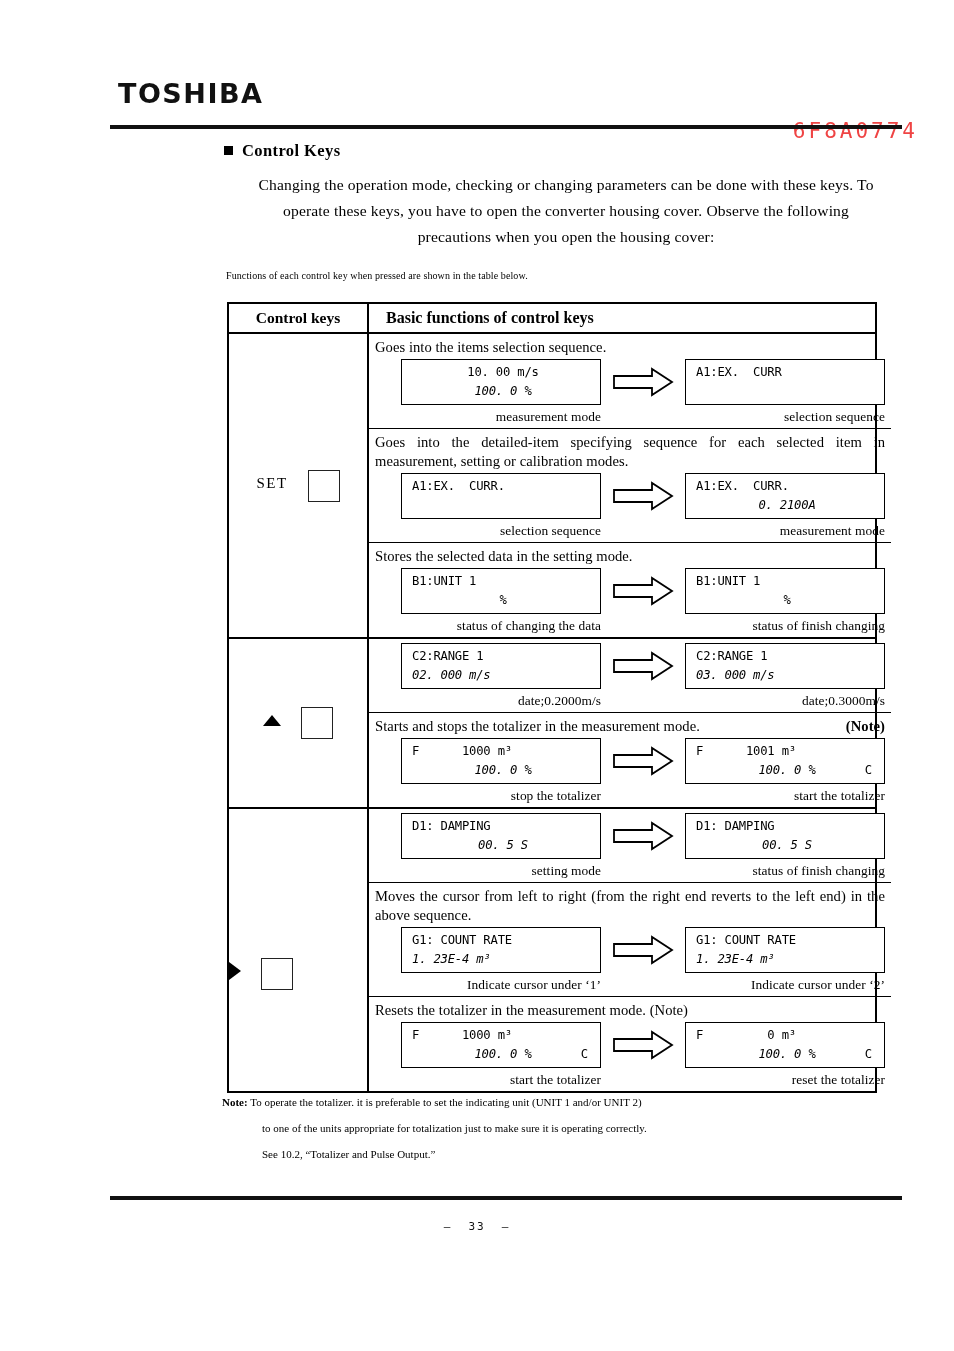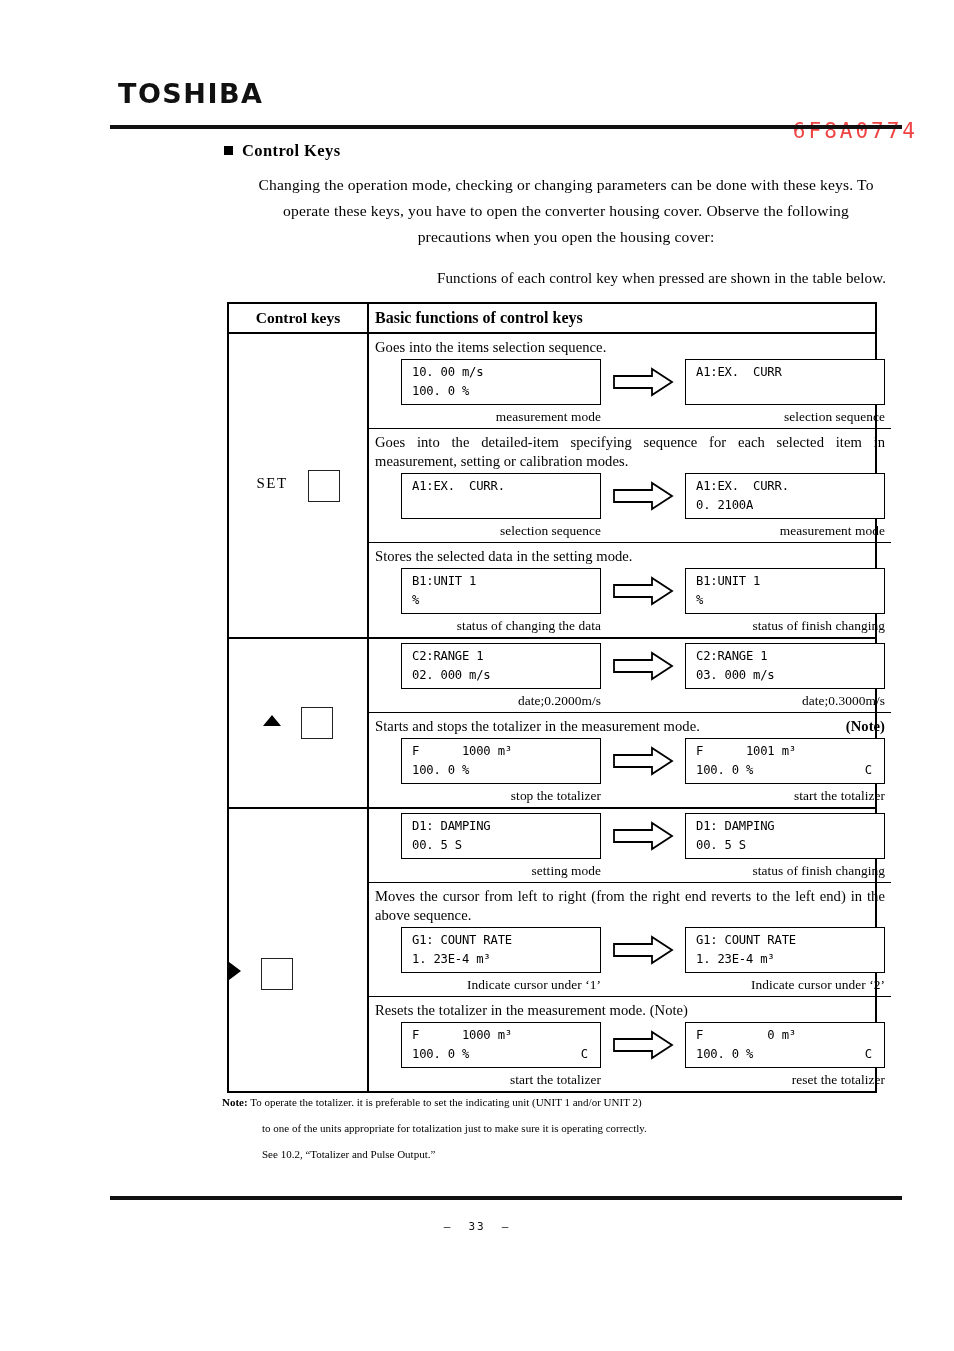"Functions of each control key" .lead { font-size: 15px -> 10px; text-align: right -> none }
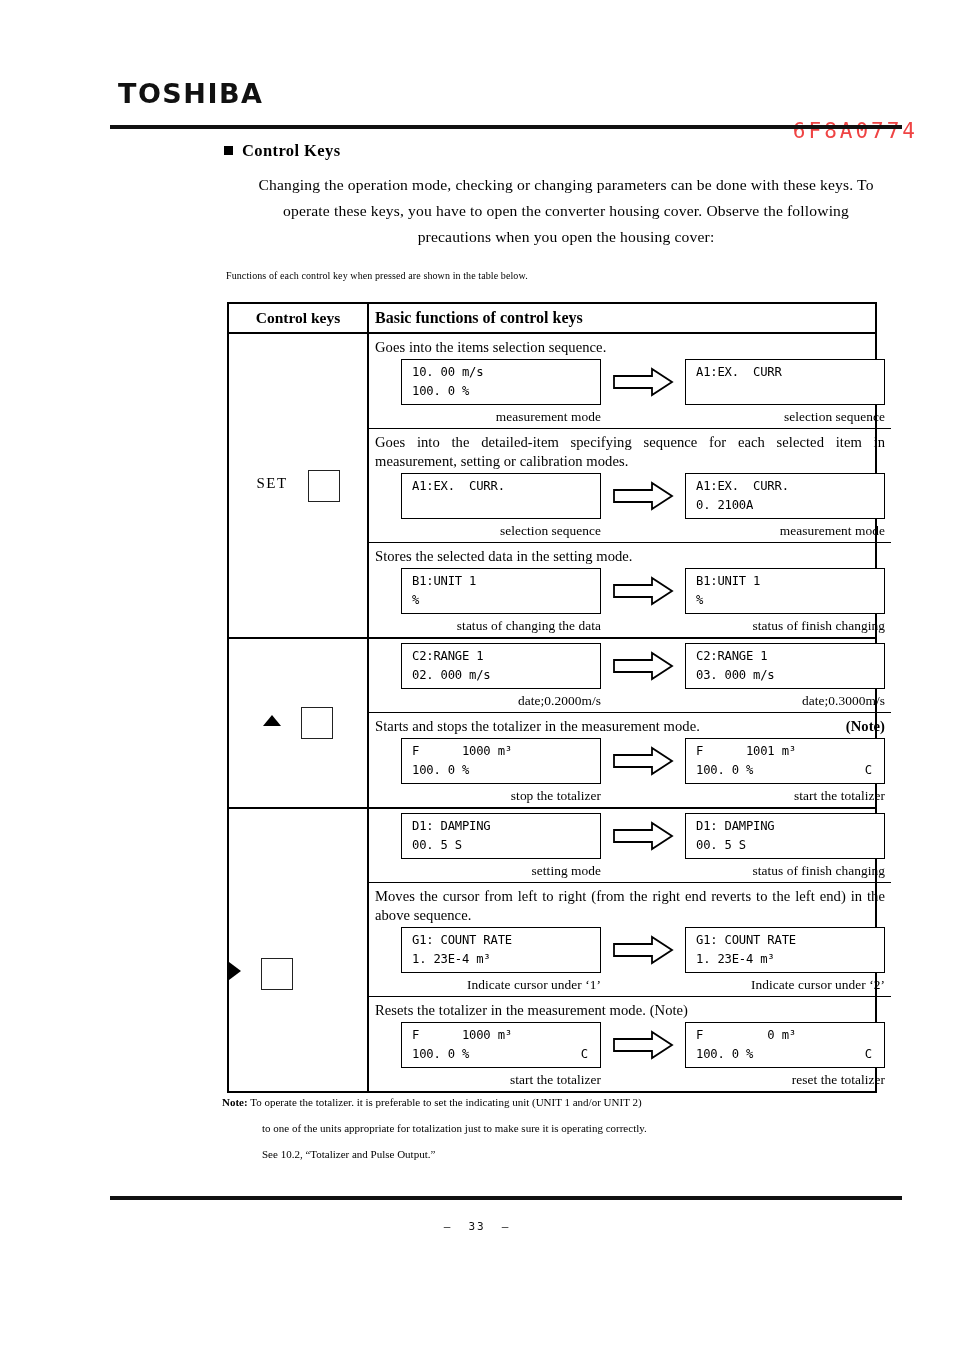"Basic functions of control keys" .hdr-cell.right-h { padding-left: 6px -> 17px }
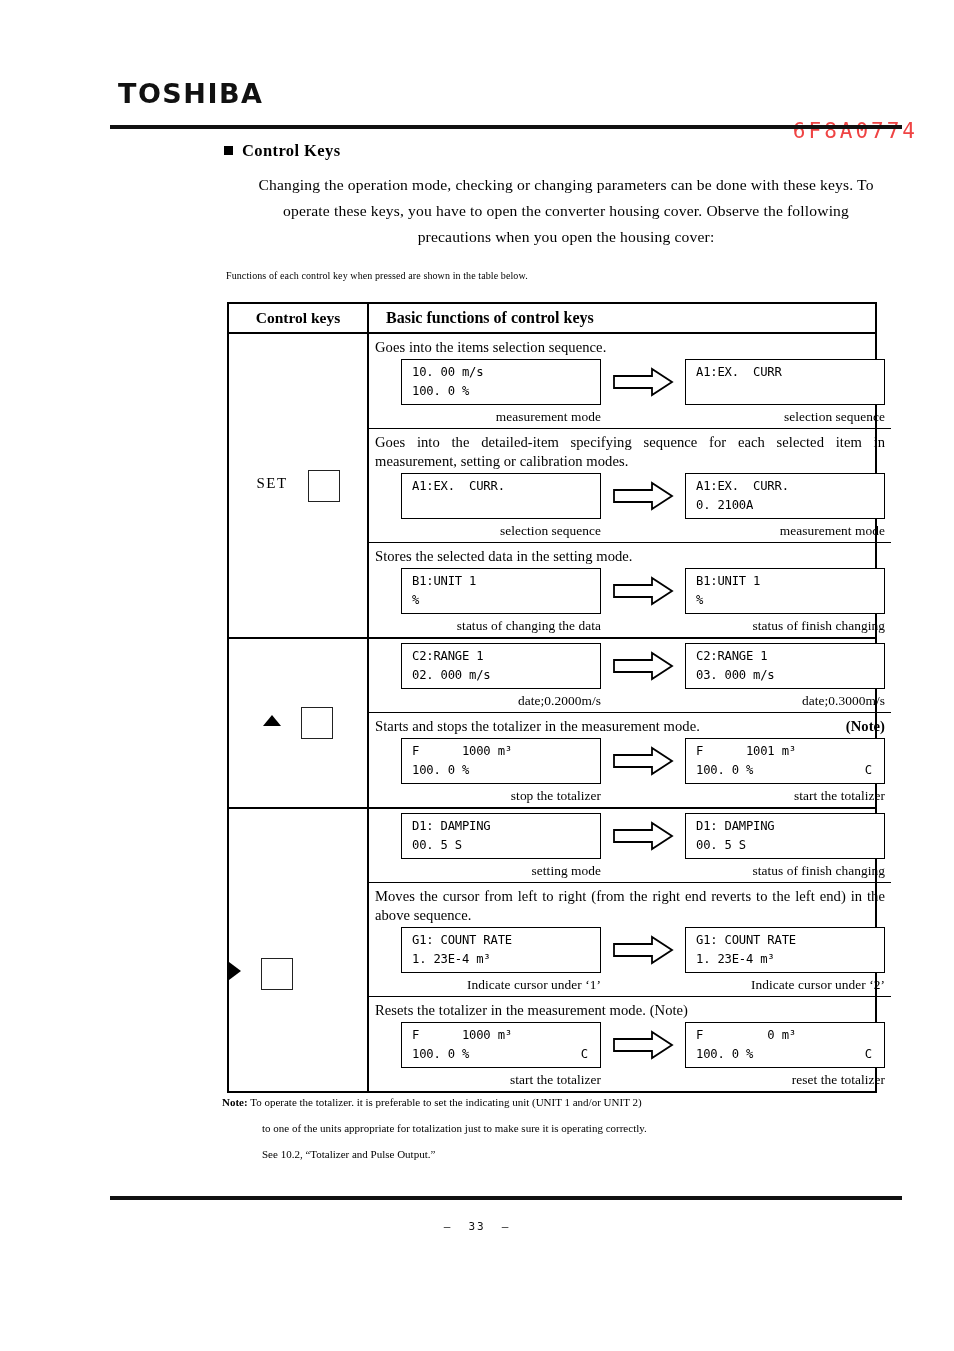"10. 00 m/s" .lcd .ctr { text-align: none -> center }
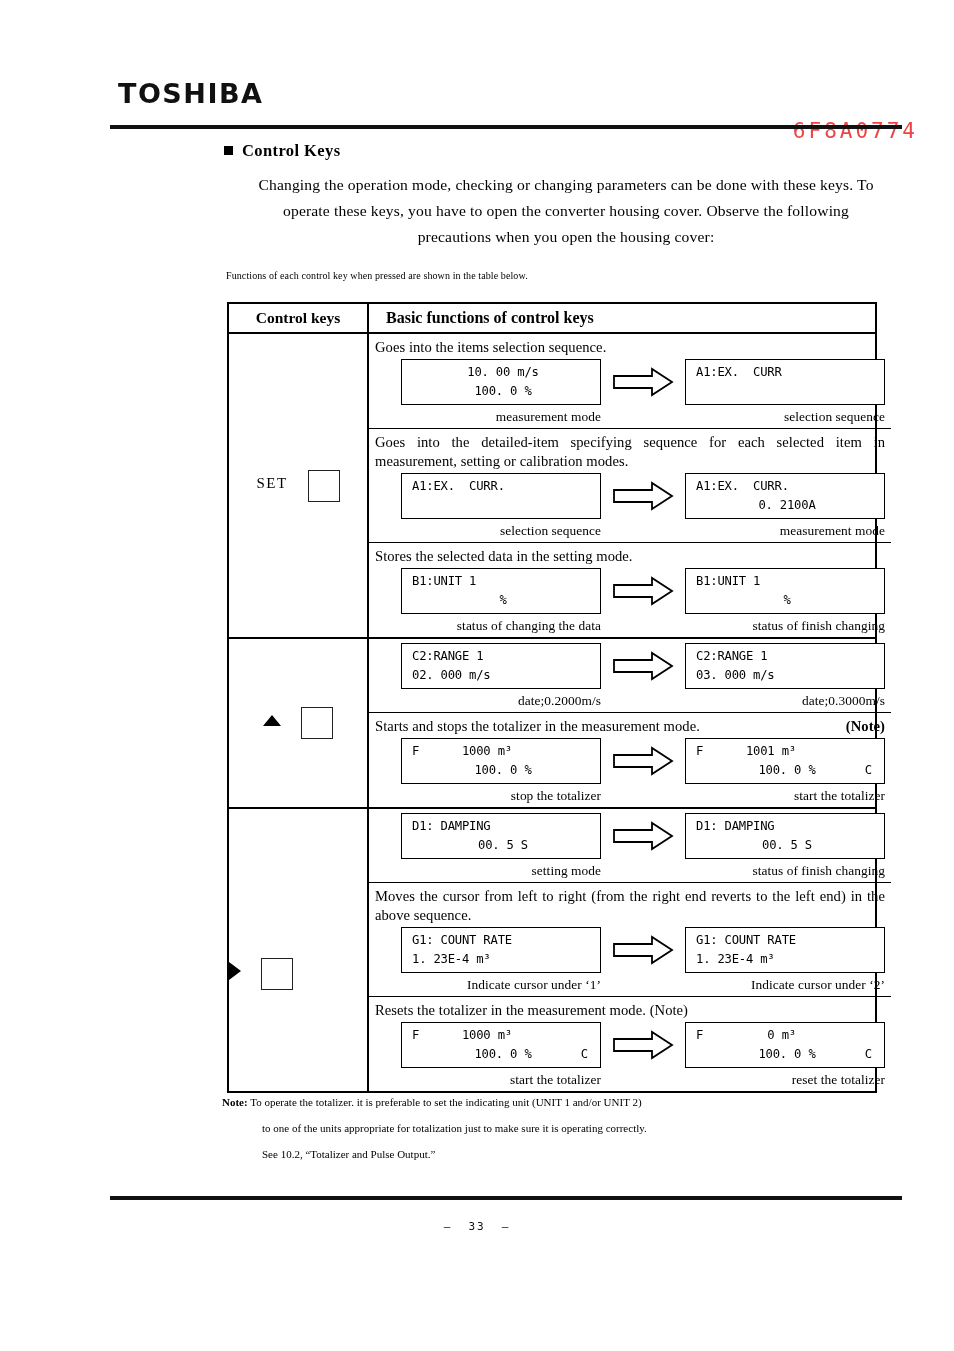"100. 0 %" .lcd .l2 { font-style: none -> italic }
